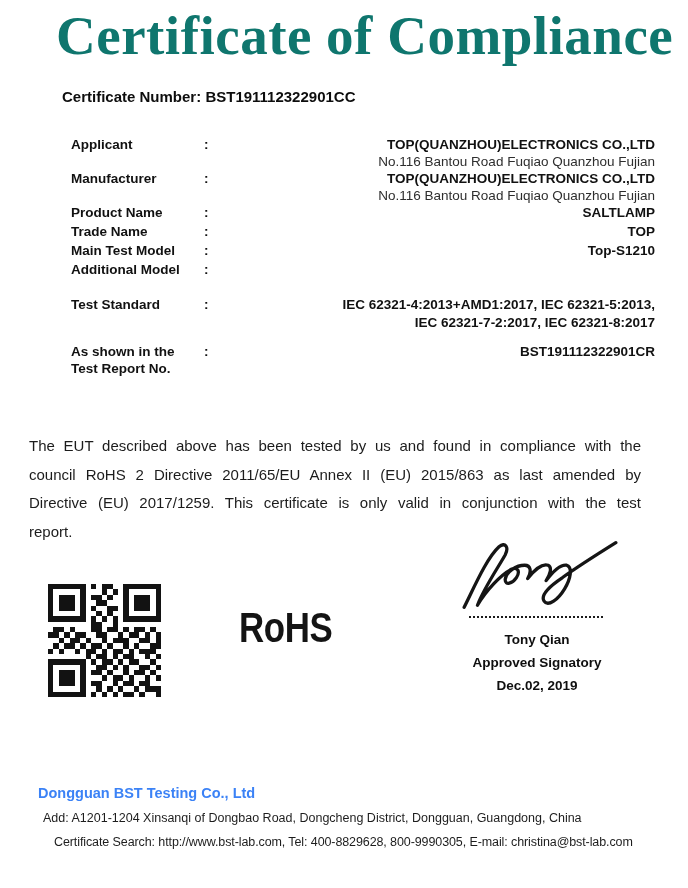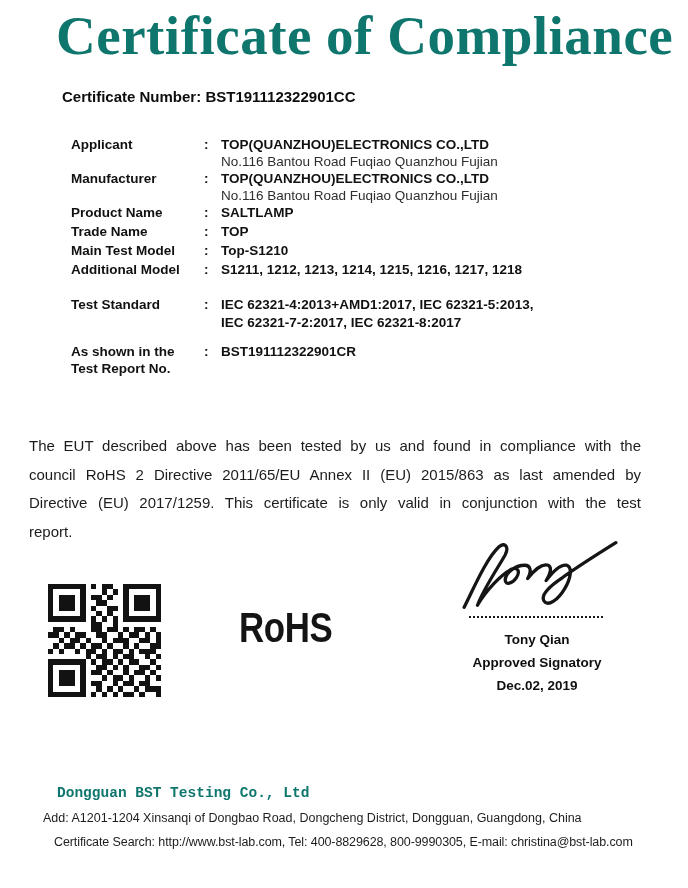"TOP(QUANZHOU)ELECTRONICS CO.,LTD" .row .val { text-align: none -> right }
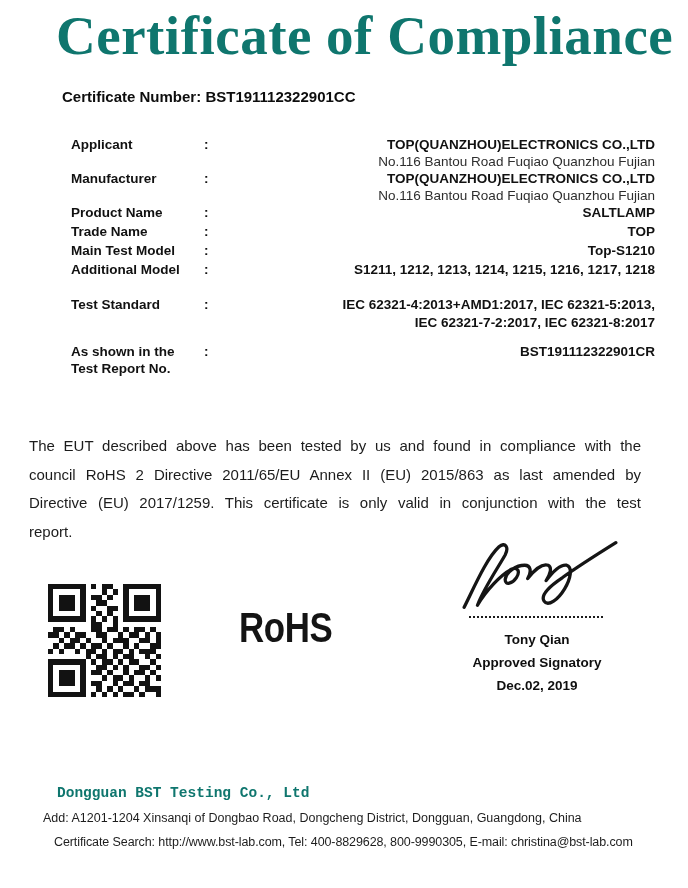"S1211, 1212, 1213, 1214, 1215," div.val { html: <div>S1211, 1212, 1213, 1214, 1215, 1216, 1217, 1218</div> -> none }
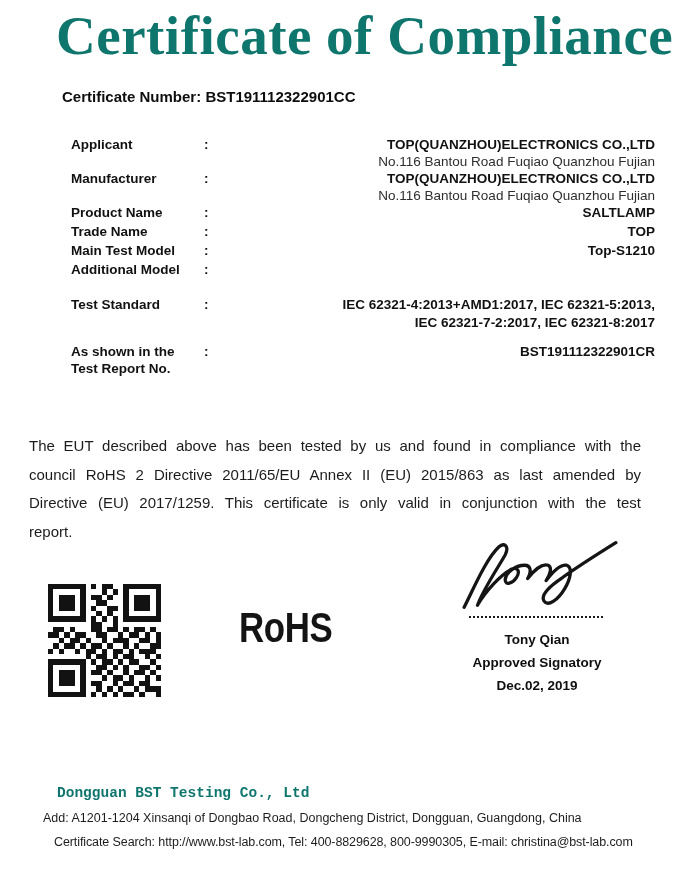"Dongguan BST Testing Co., Ltd" .footer-company { color: #0f766e -> #3b82f6; font-family: Liberation Mono, monospace -> none; left: 57px -> 38px }
